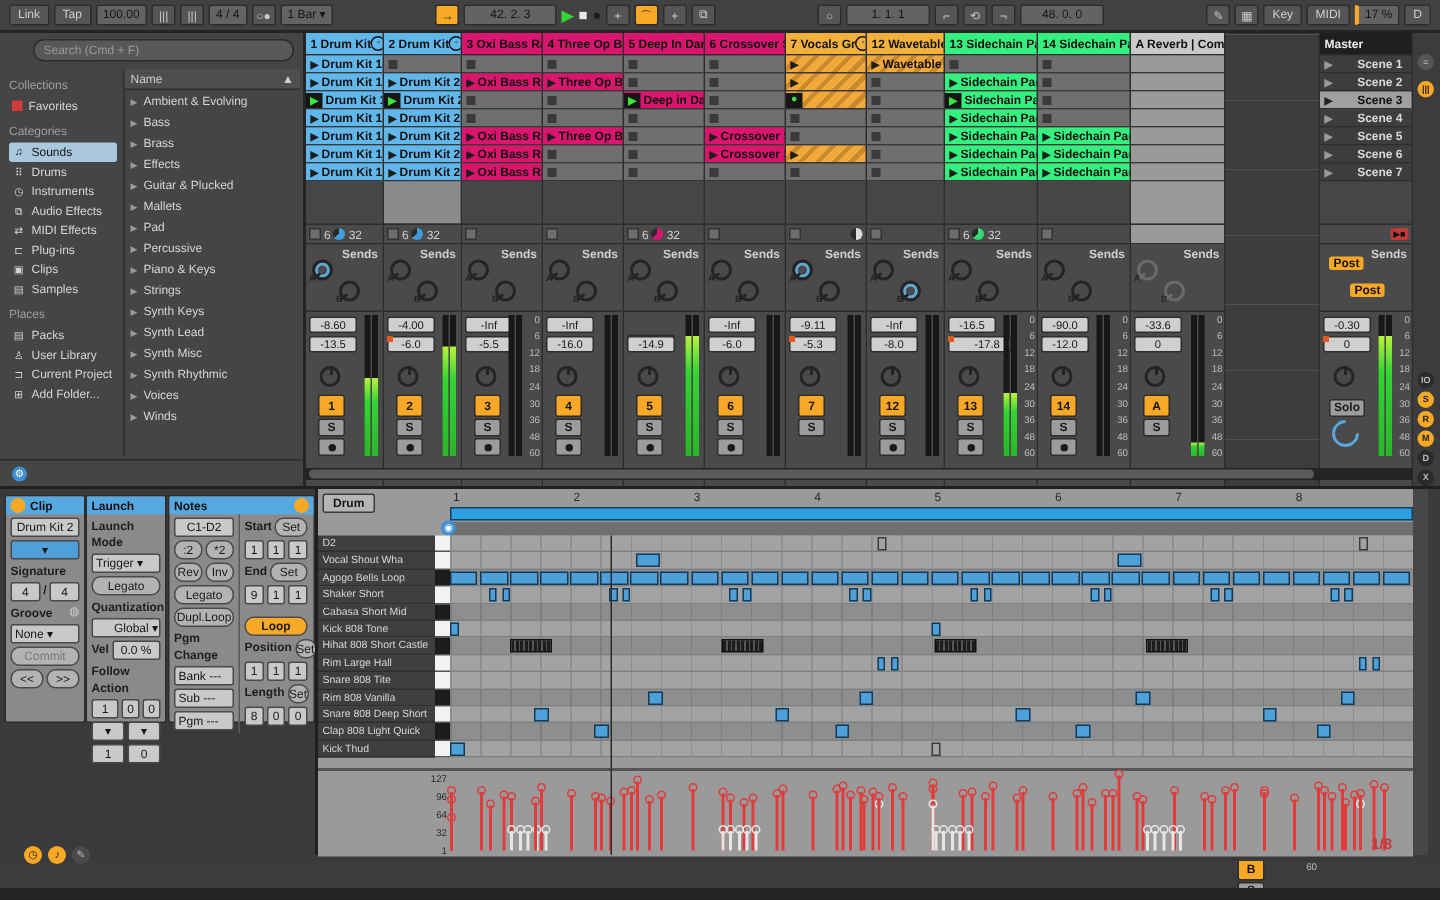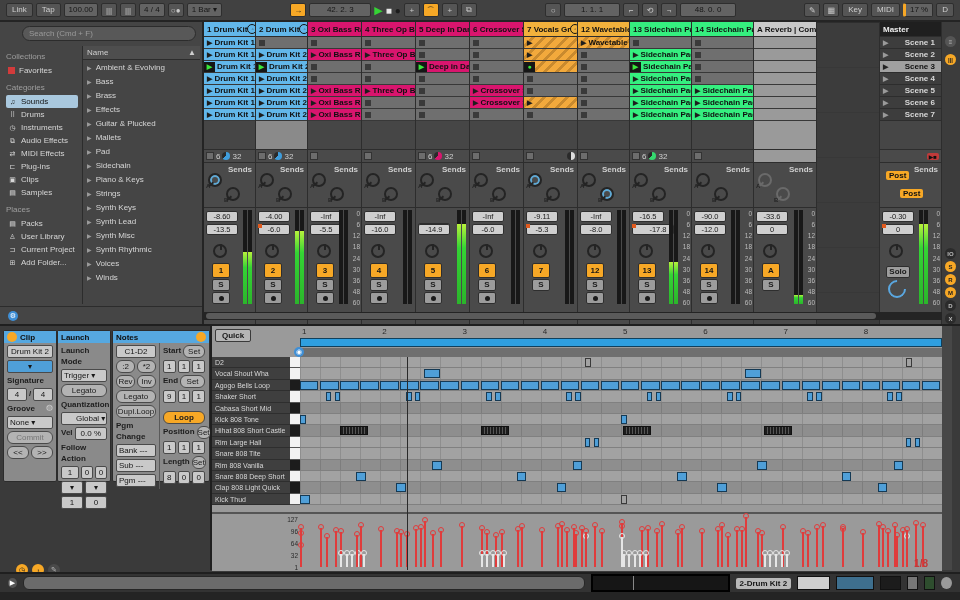"Sidechain" span { text: Sidechain -> Percussive }
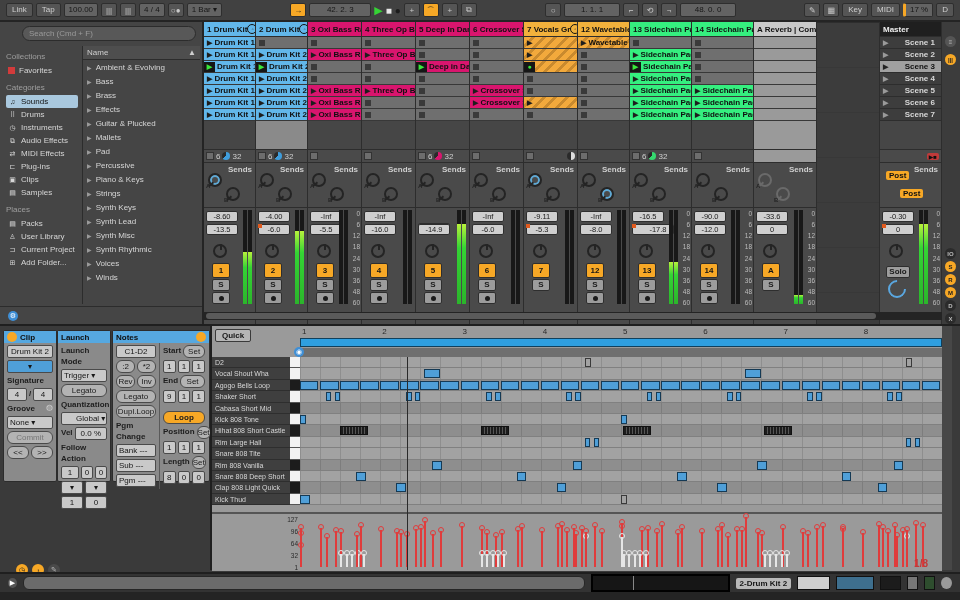"Quick" div { text: Quick -> Drum }
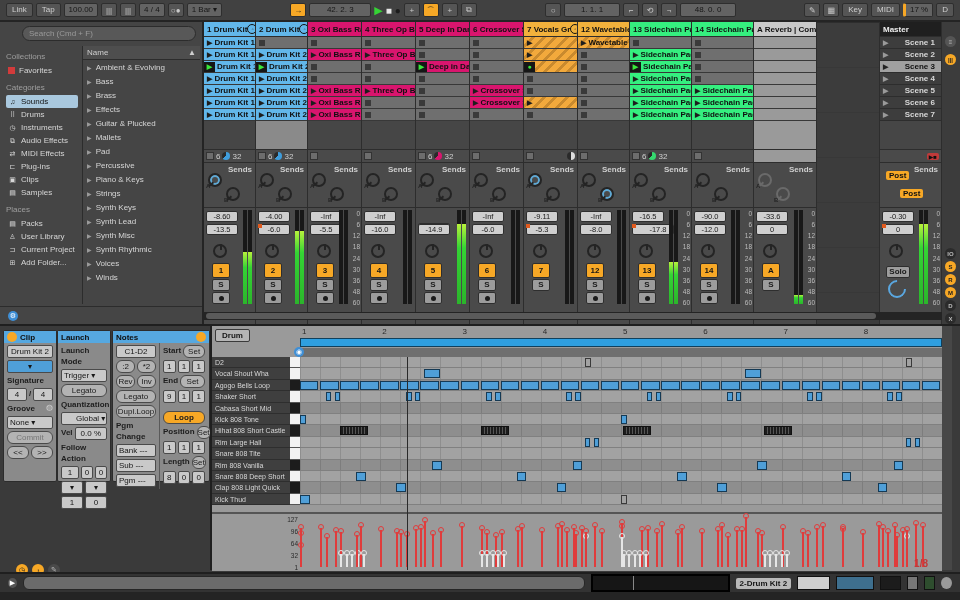"2-Drum Kit 2" div { html: <div> <span>▶</span> <div></div> <div> <i></i> </div> <span>2-Drum Kit 2</span> <span></span> <span></span> <span></span> <span></span> <span></span> <span></span> </div> -> none }
